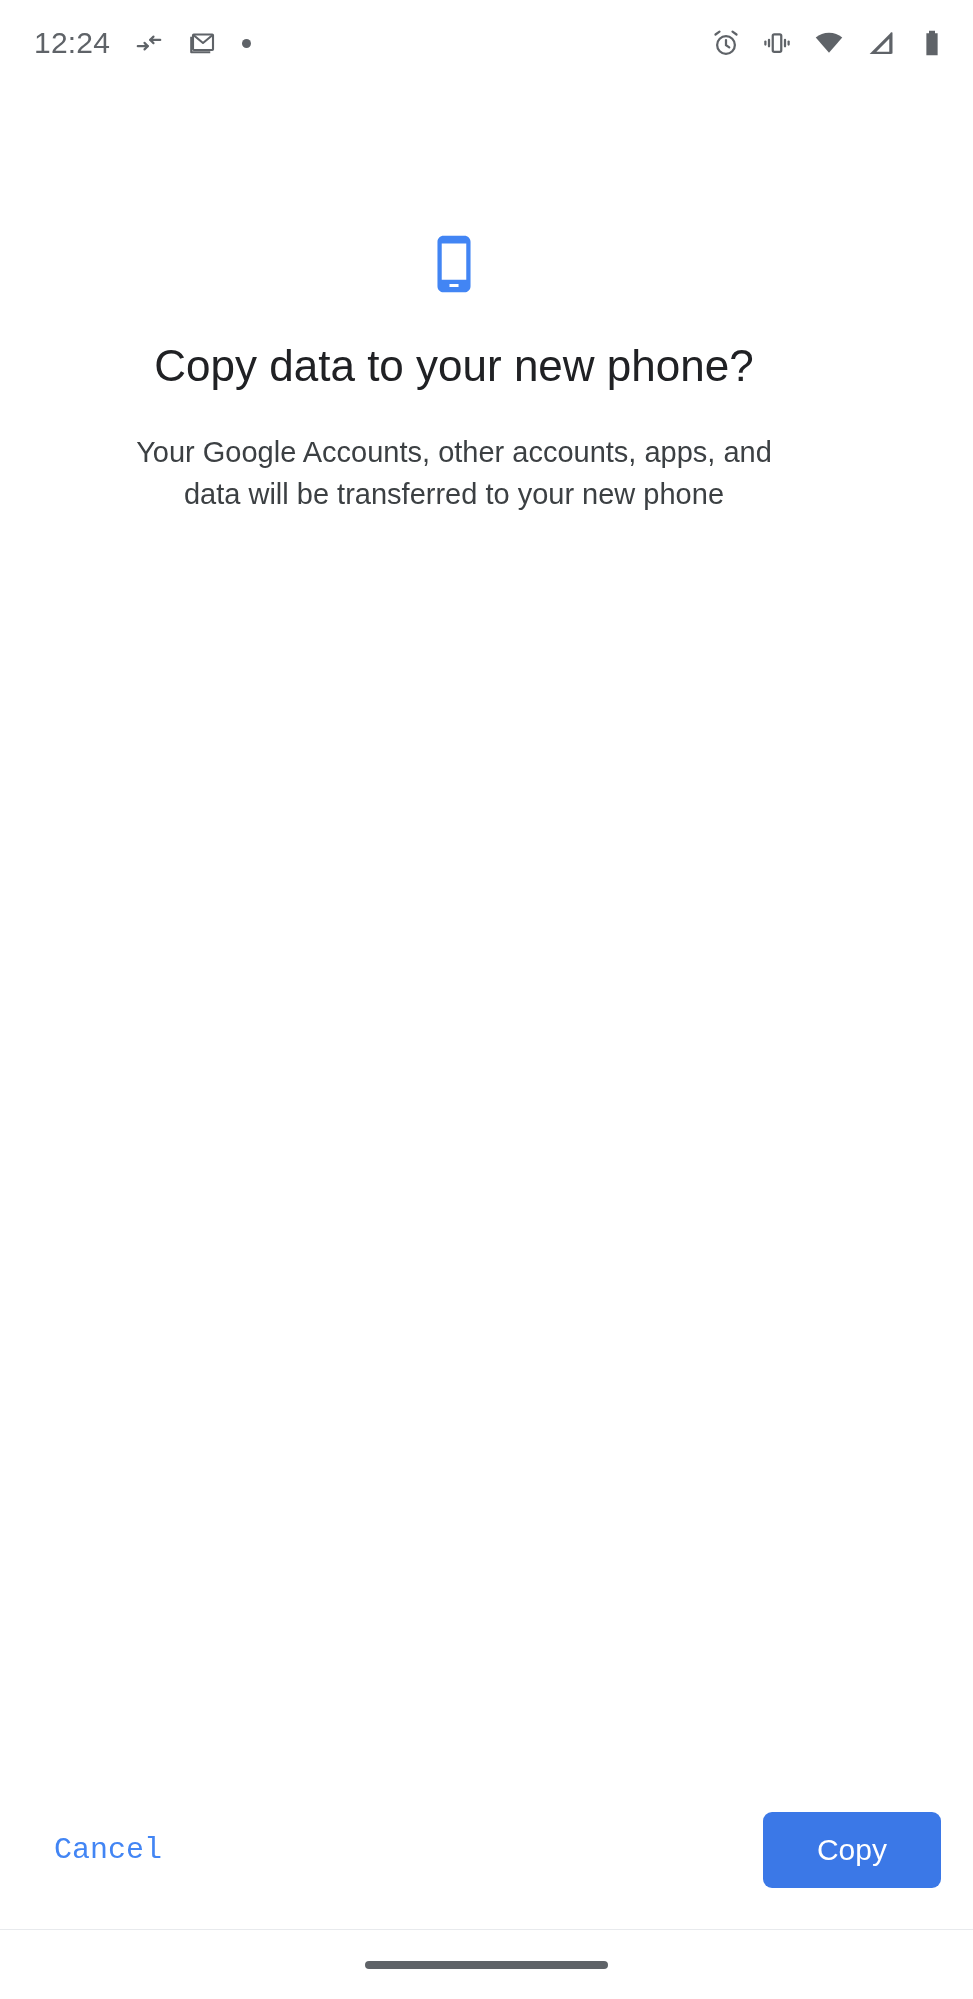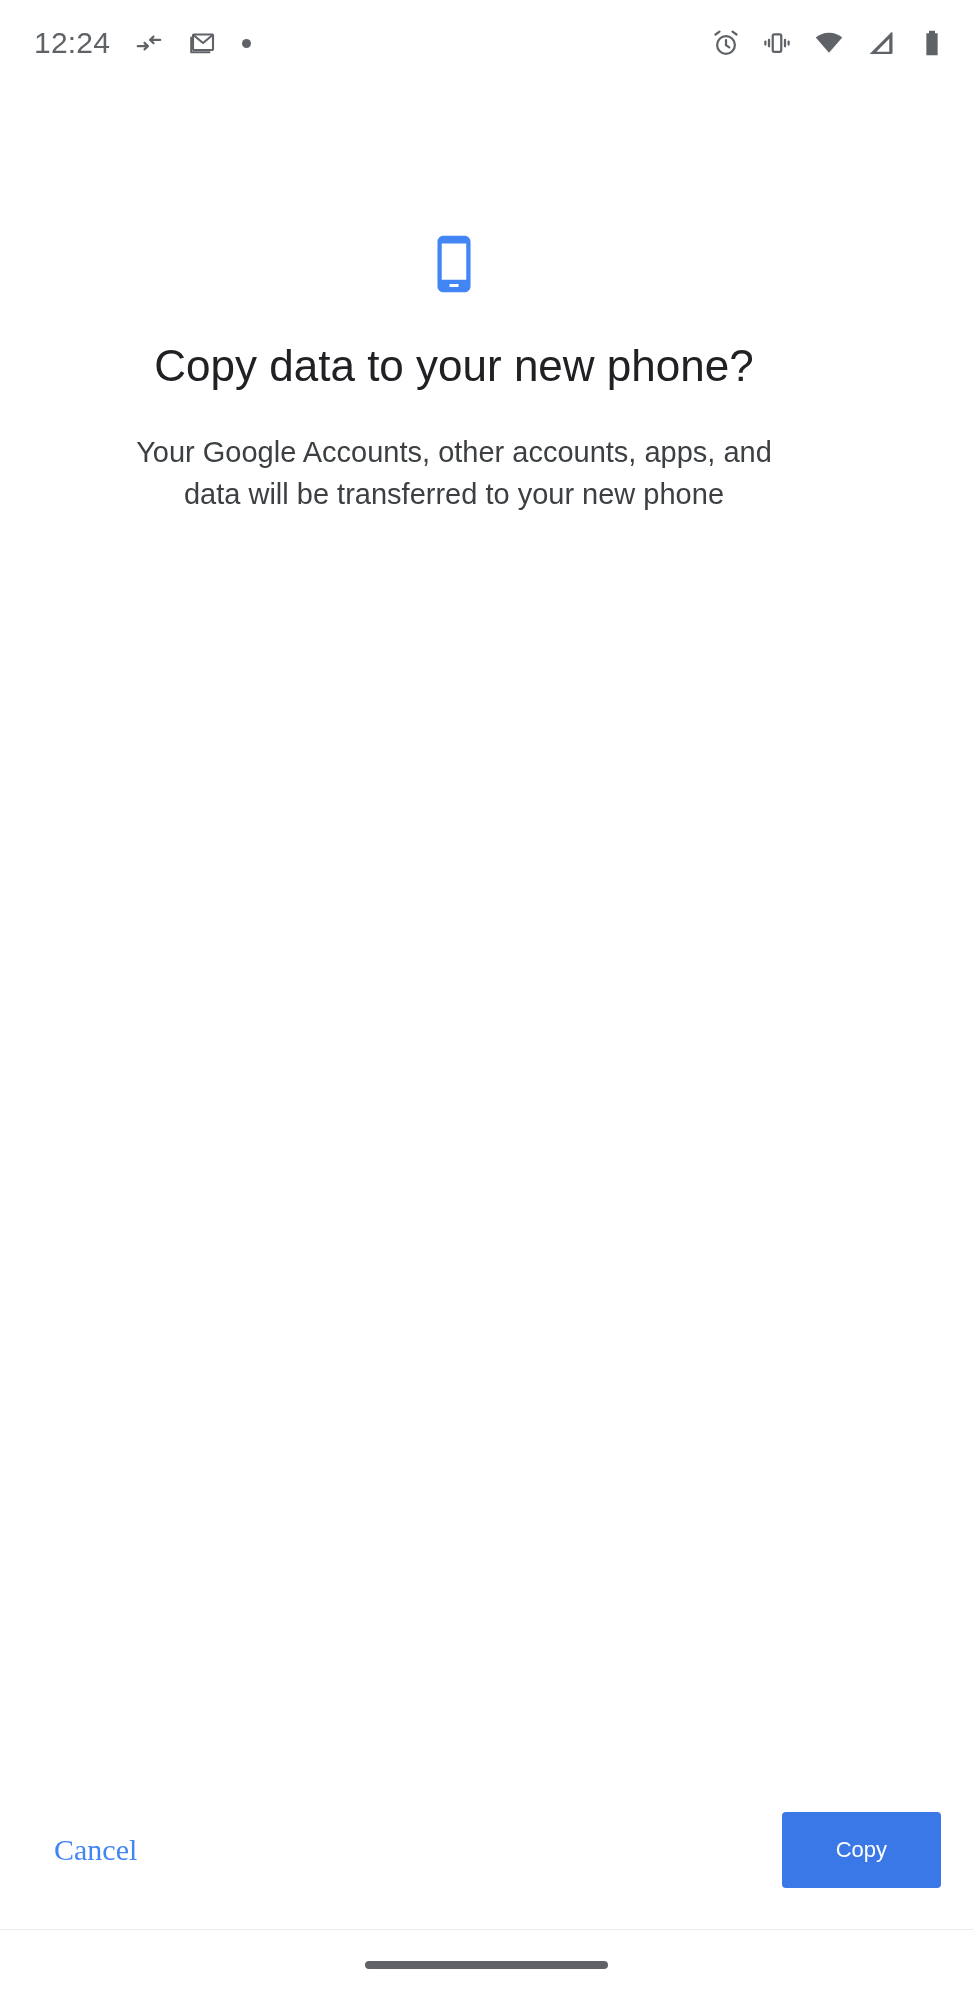"Cancel" .btn-text { font-family: Liberation Serif, serif -> Liberation Mono, monospace }
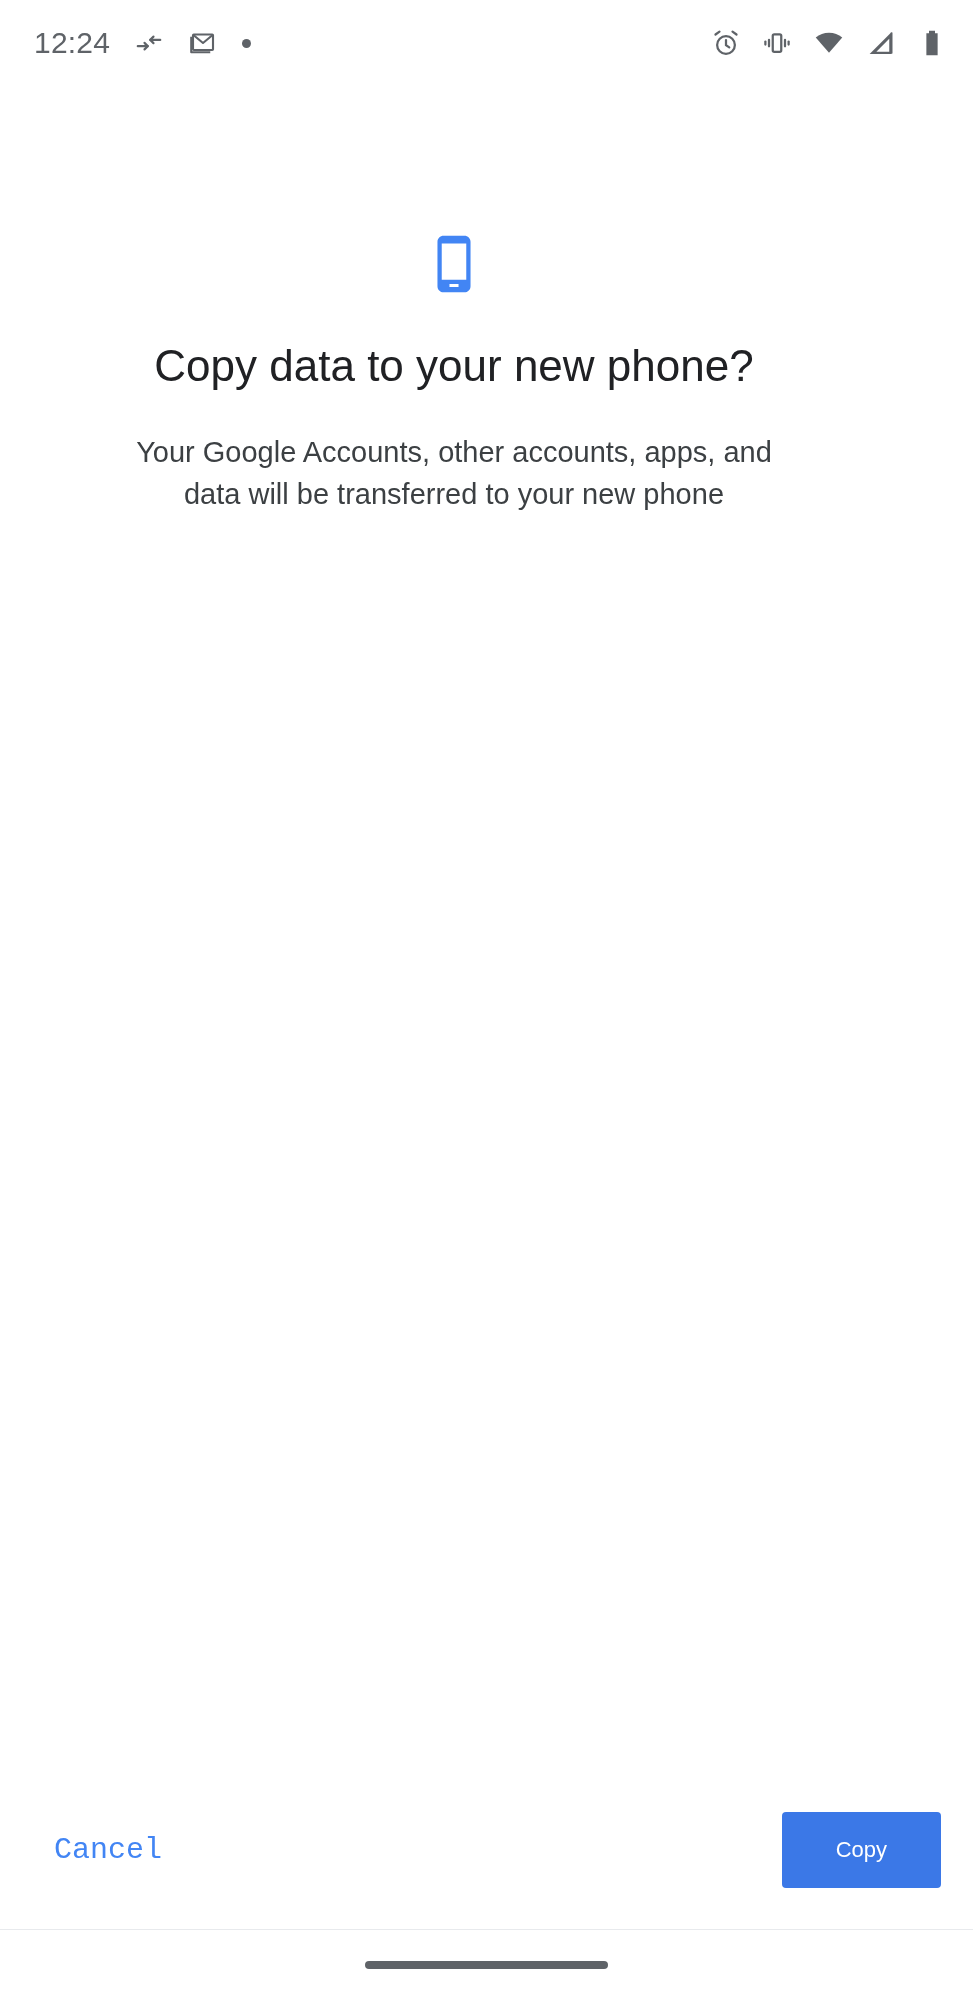"Copy" .btn-filled { border-radius: 4px -> 9px; font-size: 22px -> 30px }
